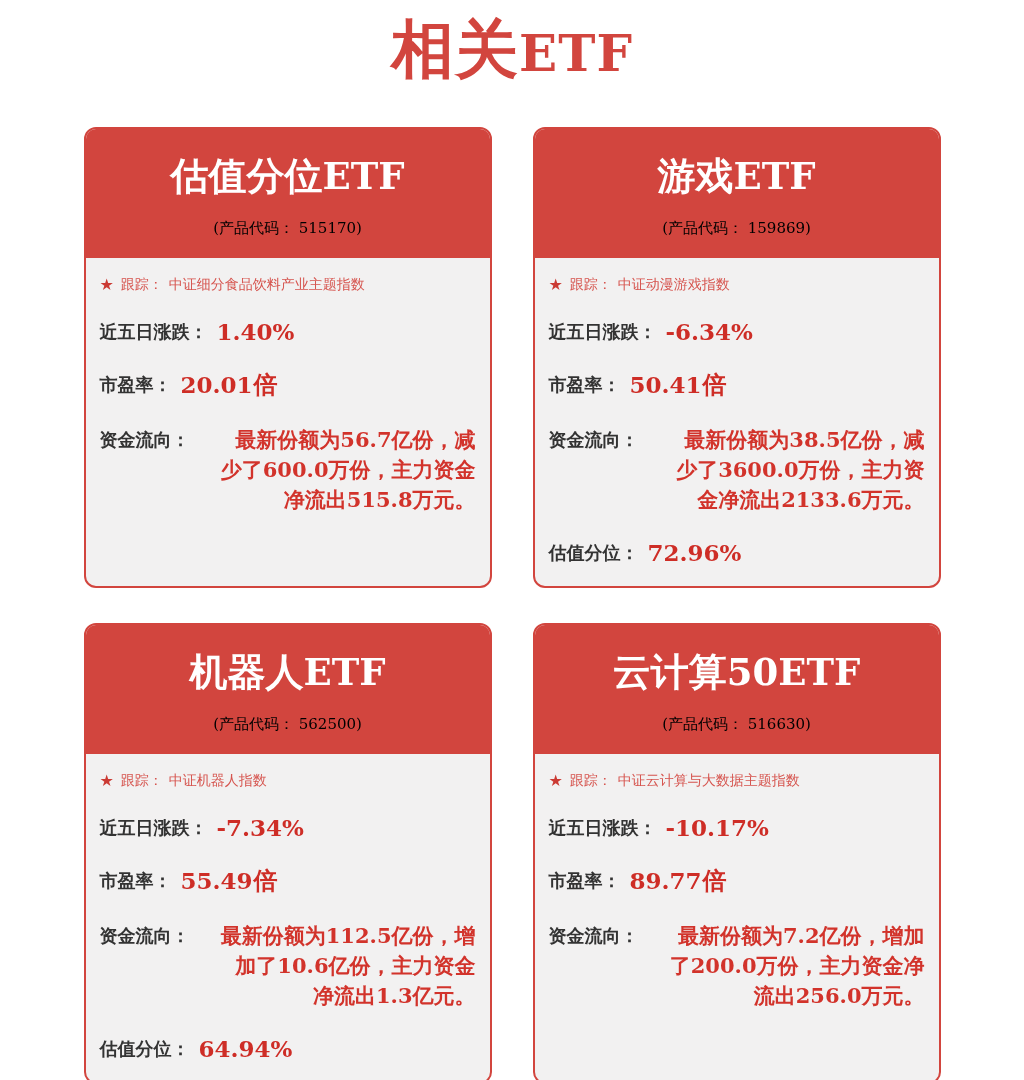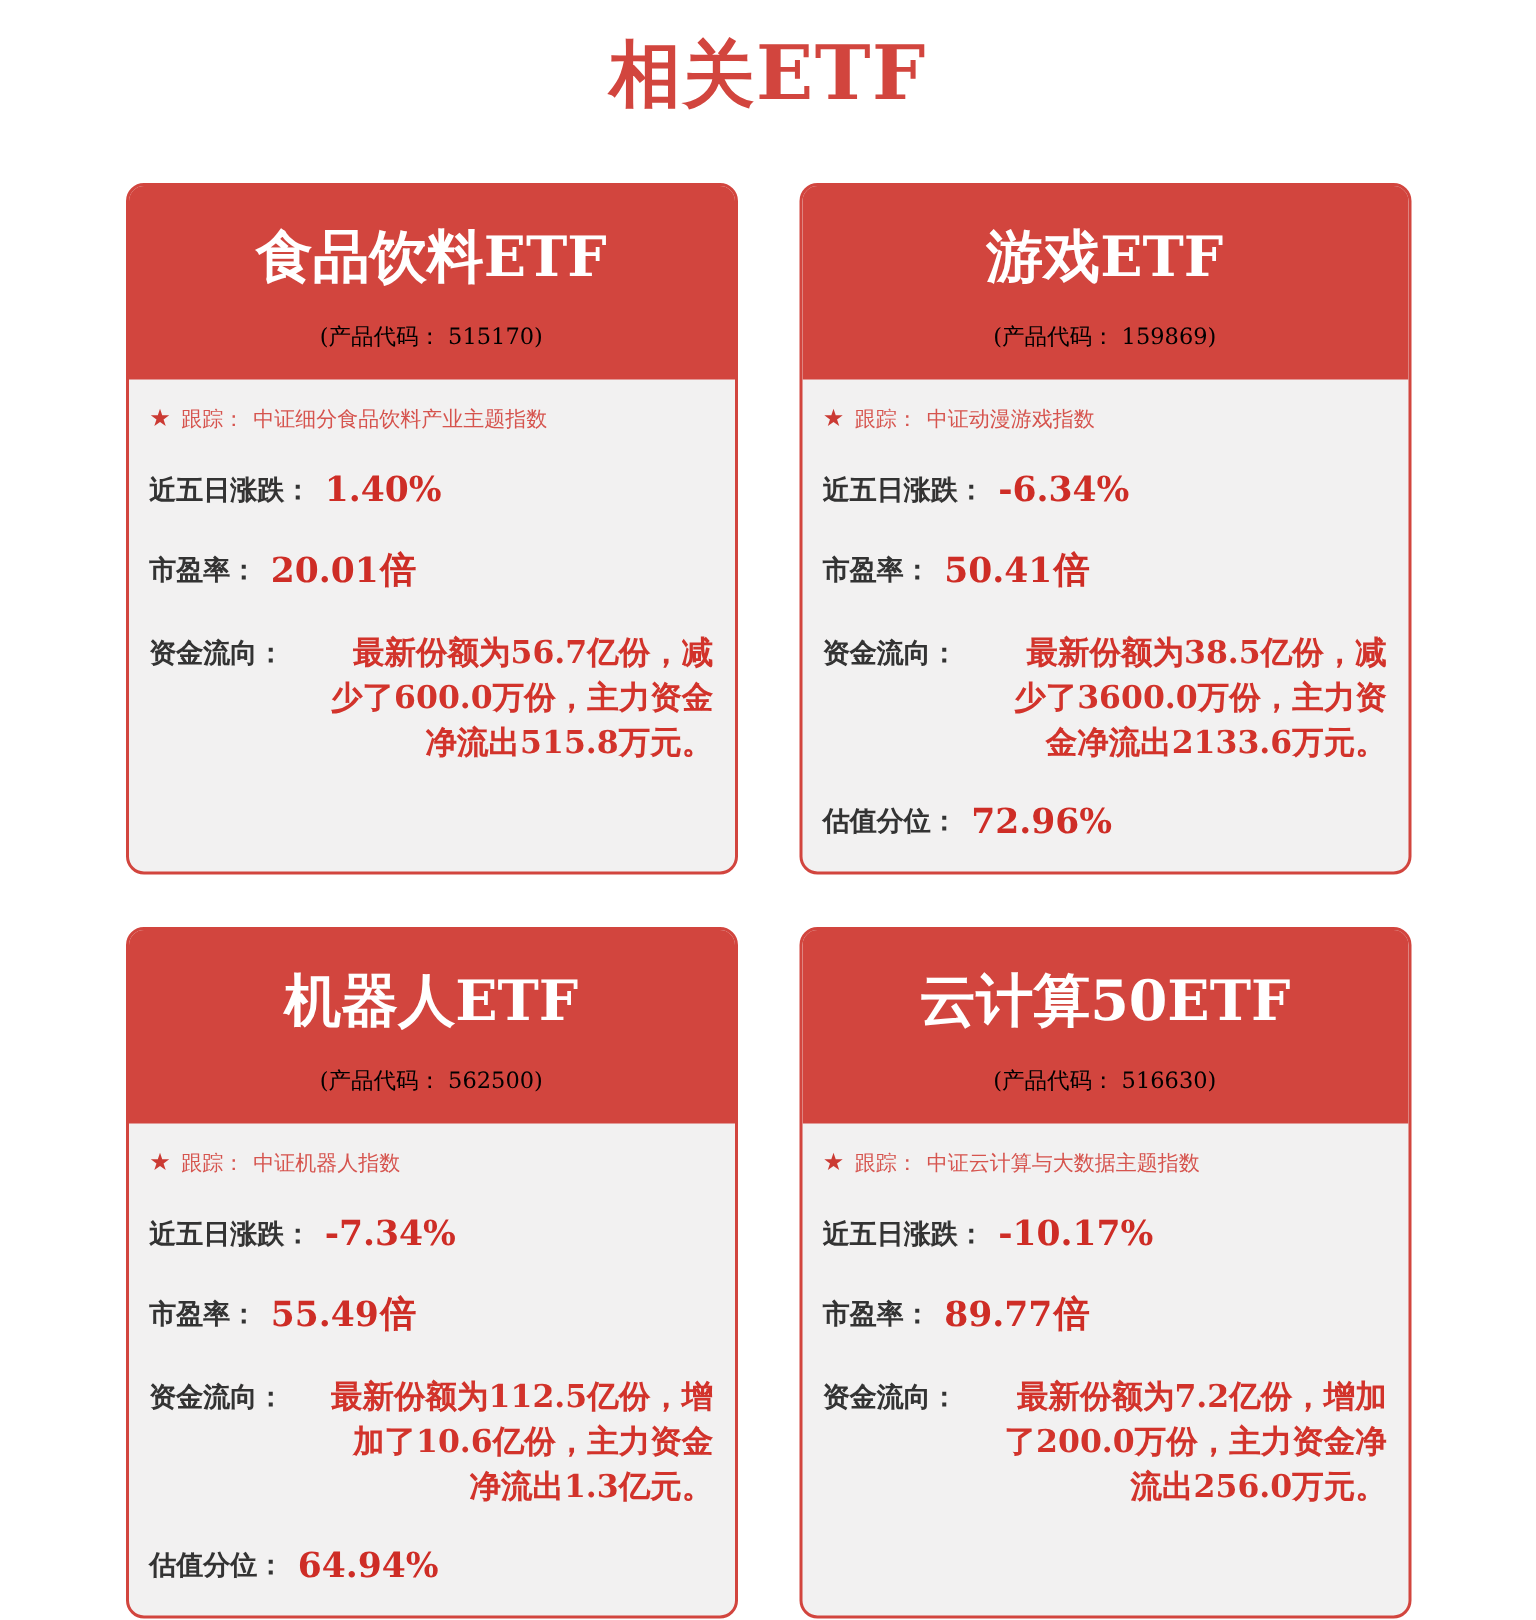"相关" .page-title .t-cn { font-size: 48px -> 63px }
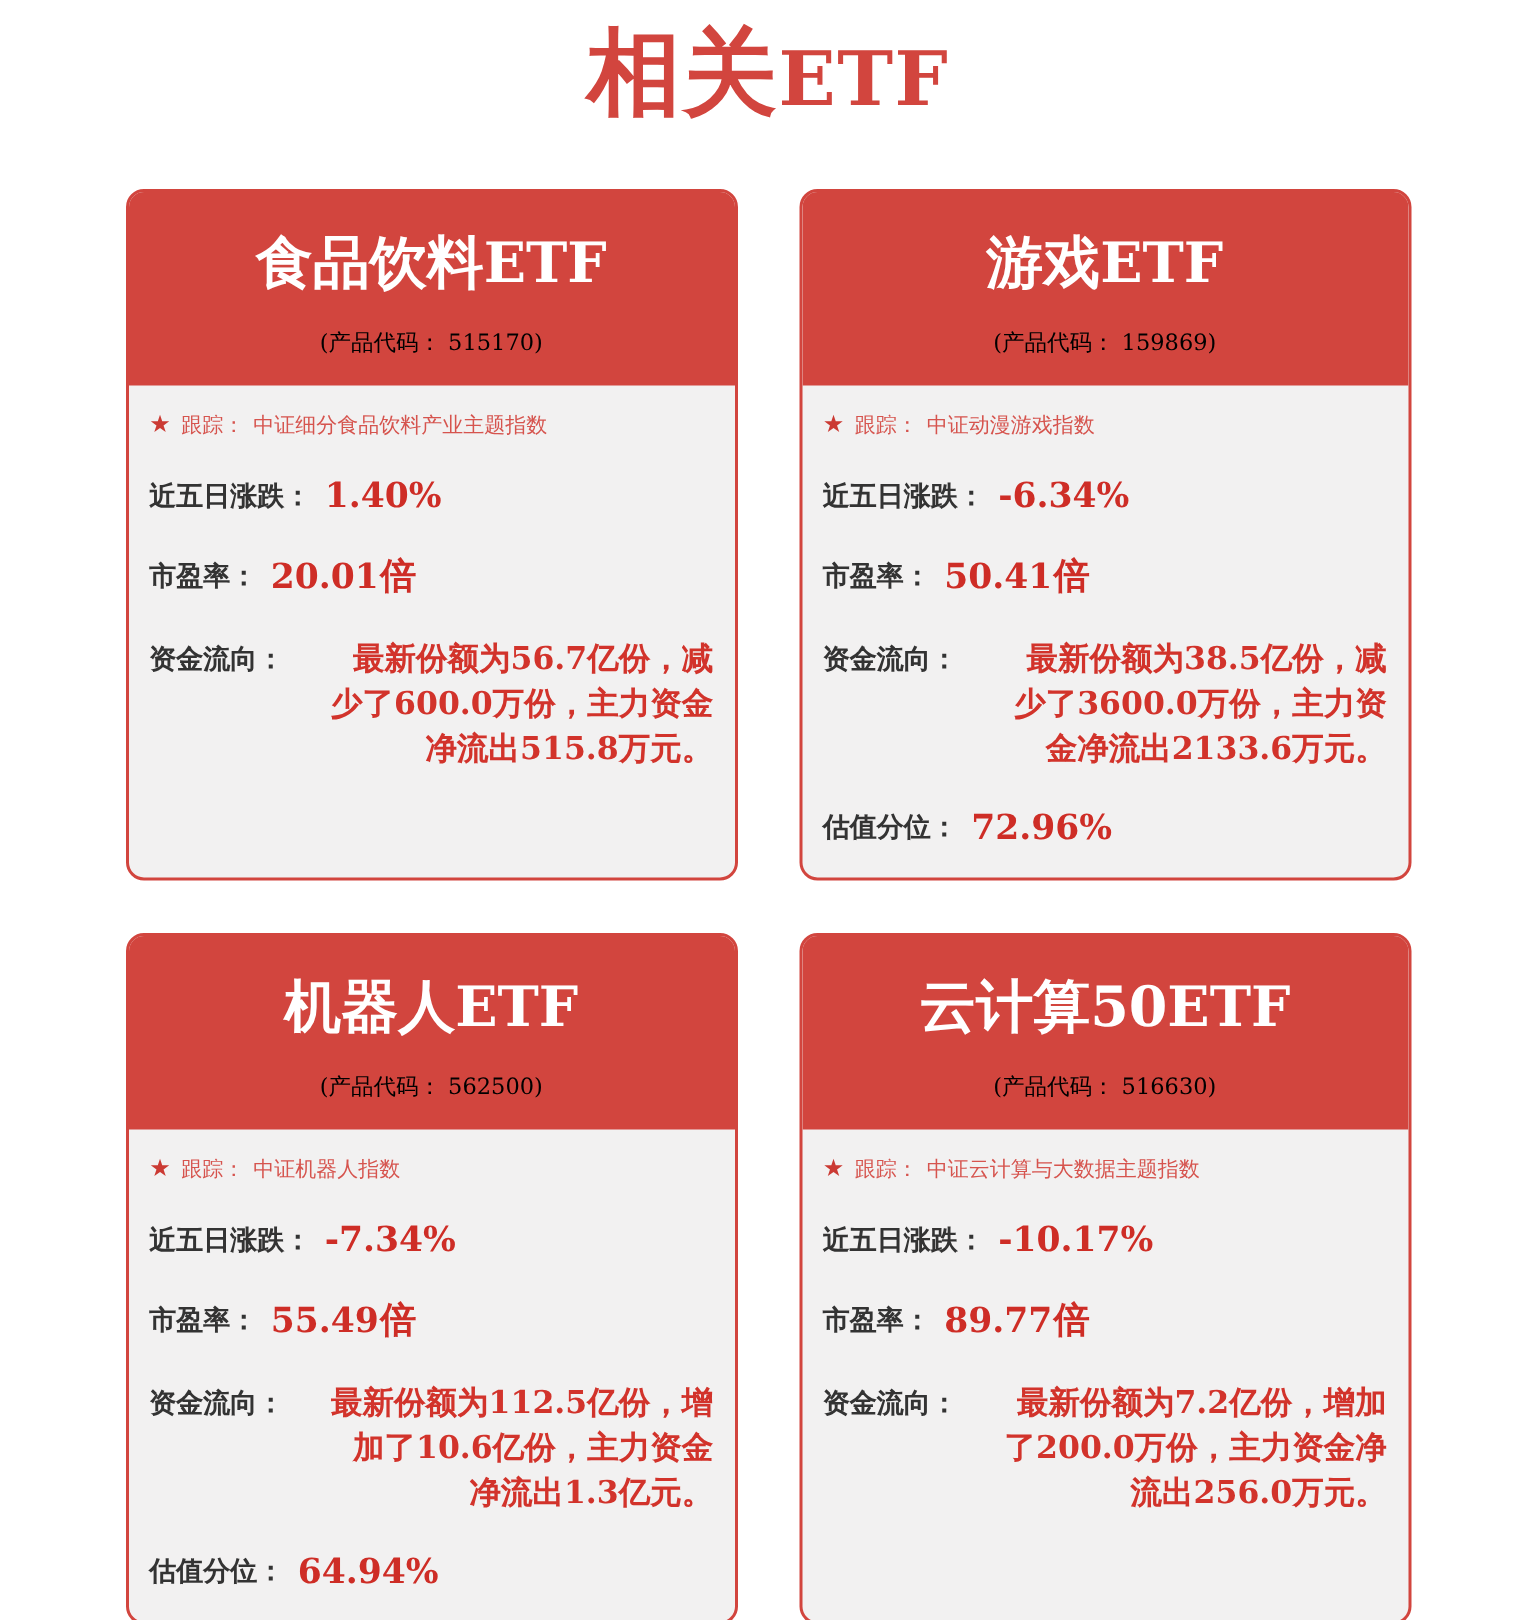"食品饮料" span.name-cn { text: 食品饮料 -> 估值分位 }
